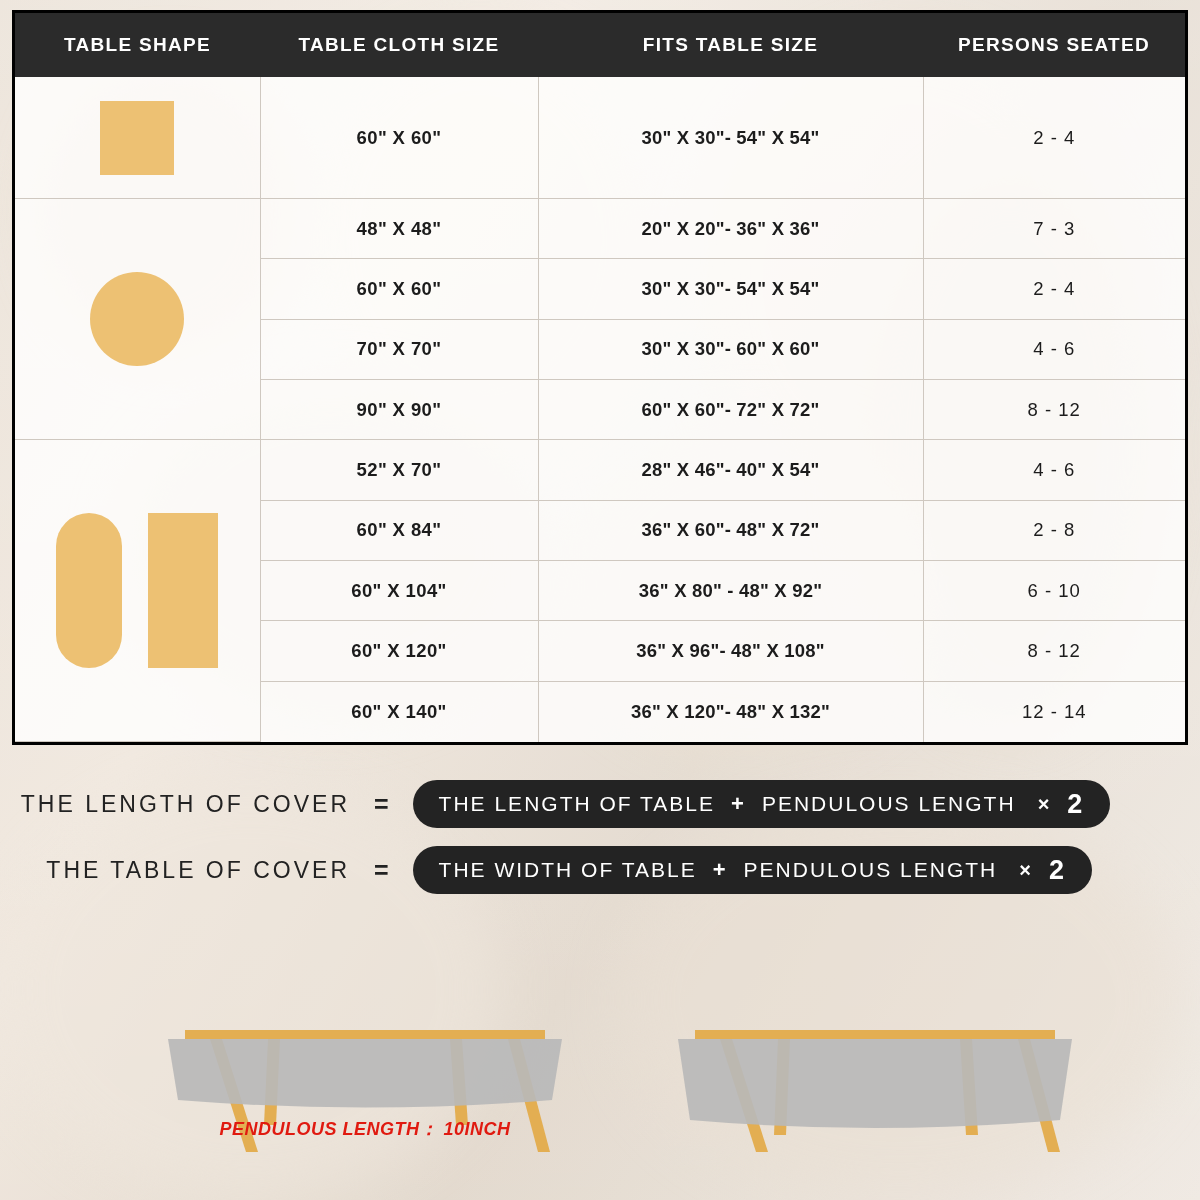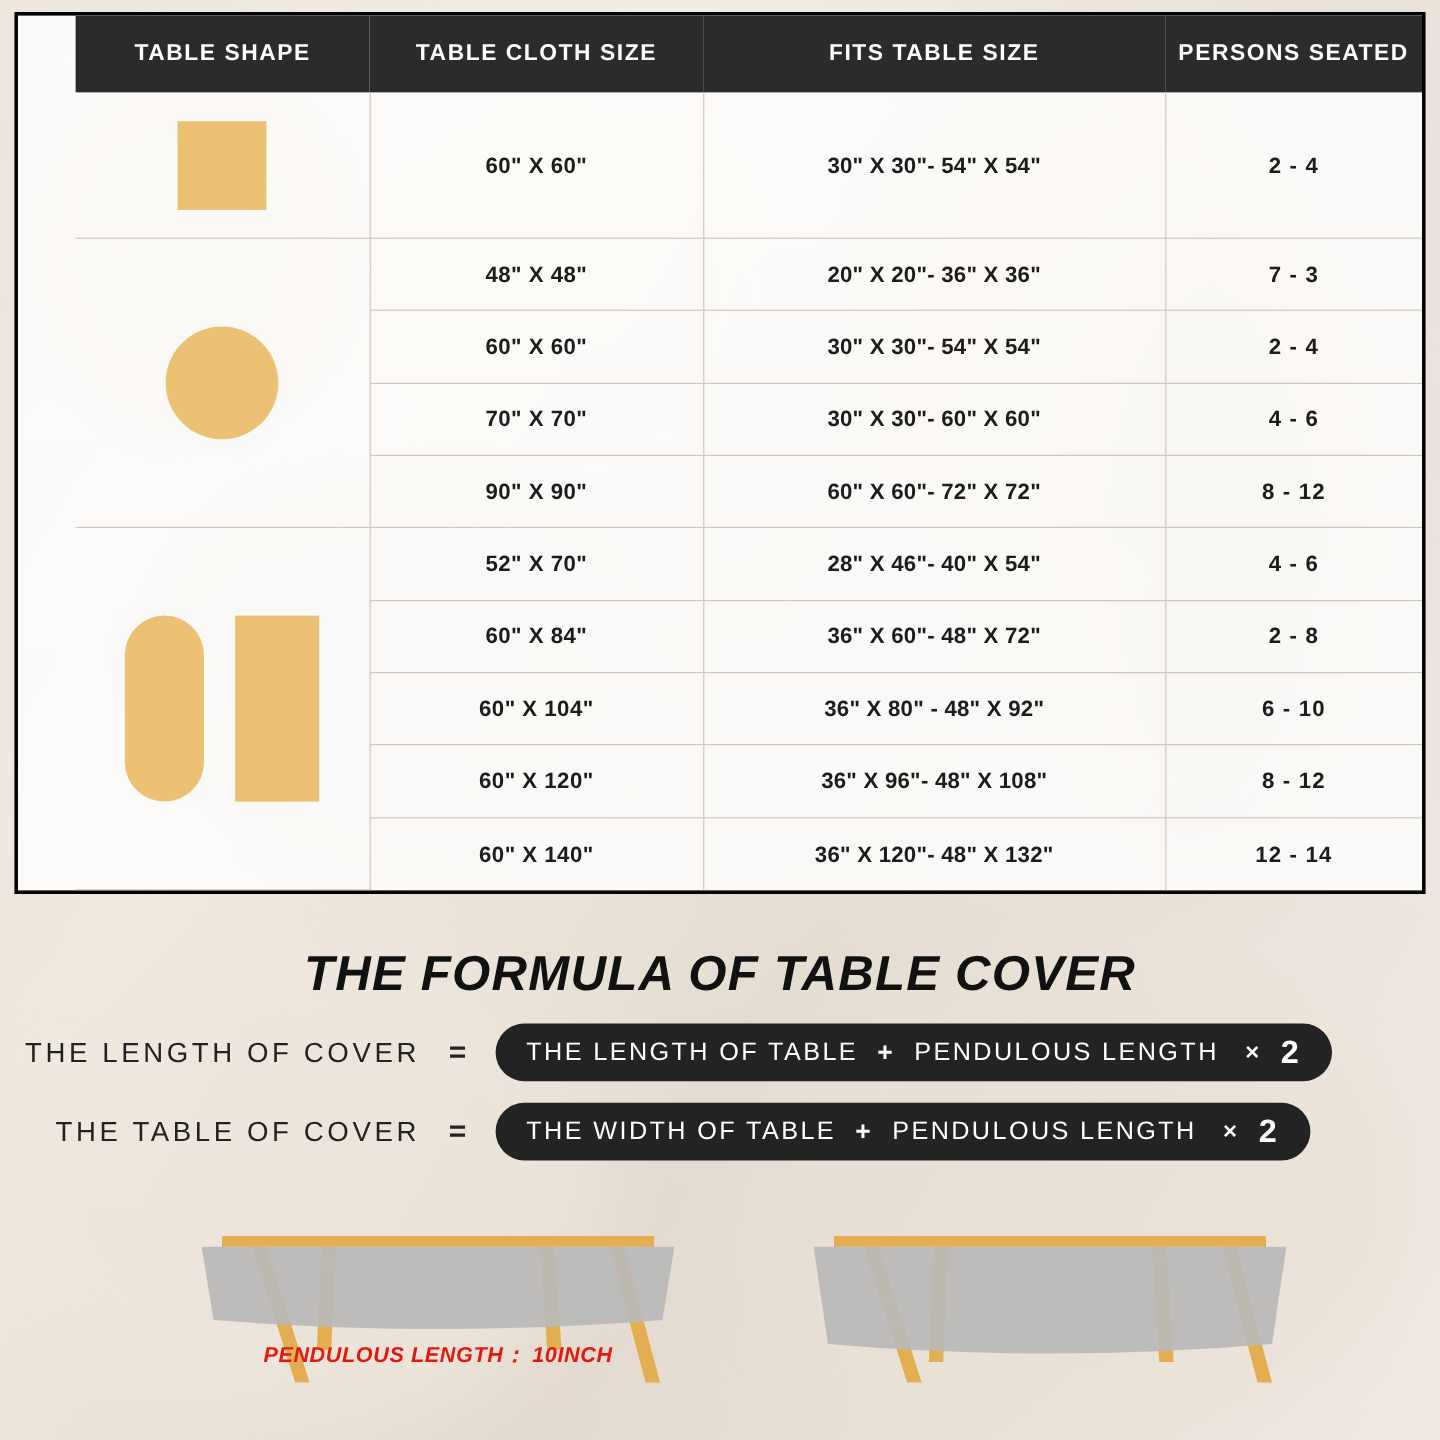"TABLE SHAPE" .card { padding-left: 48px -> none }
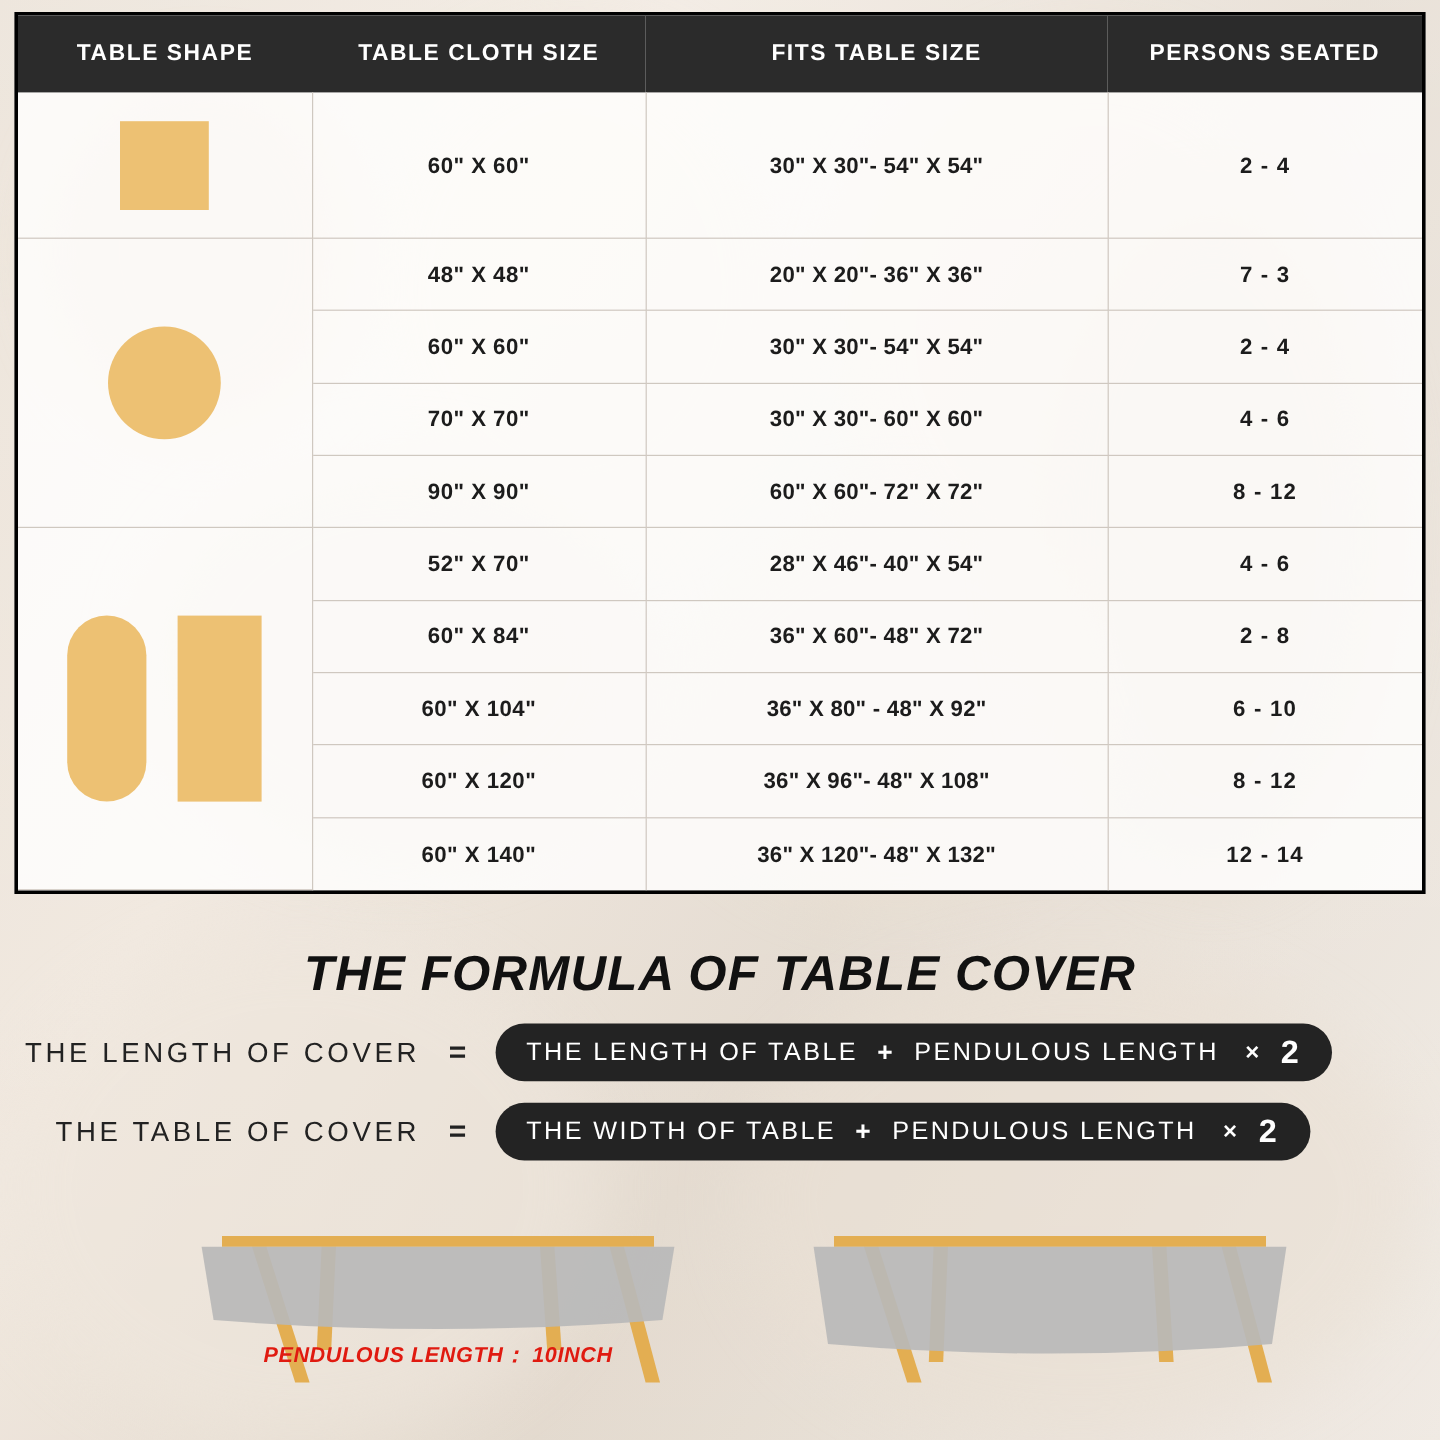"2 - 4" td.persons { font-weight: bold -> normal }
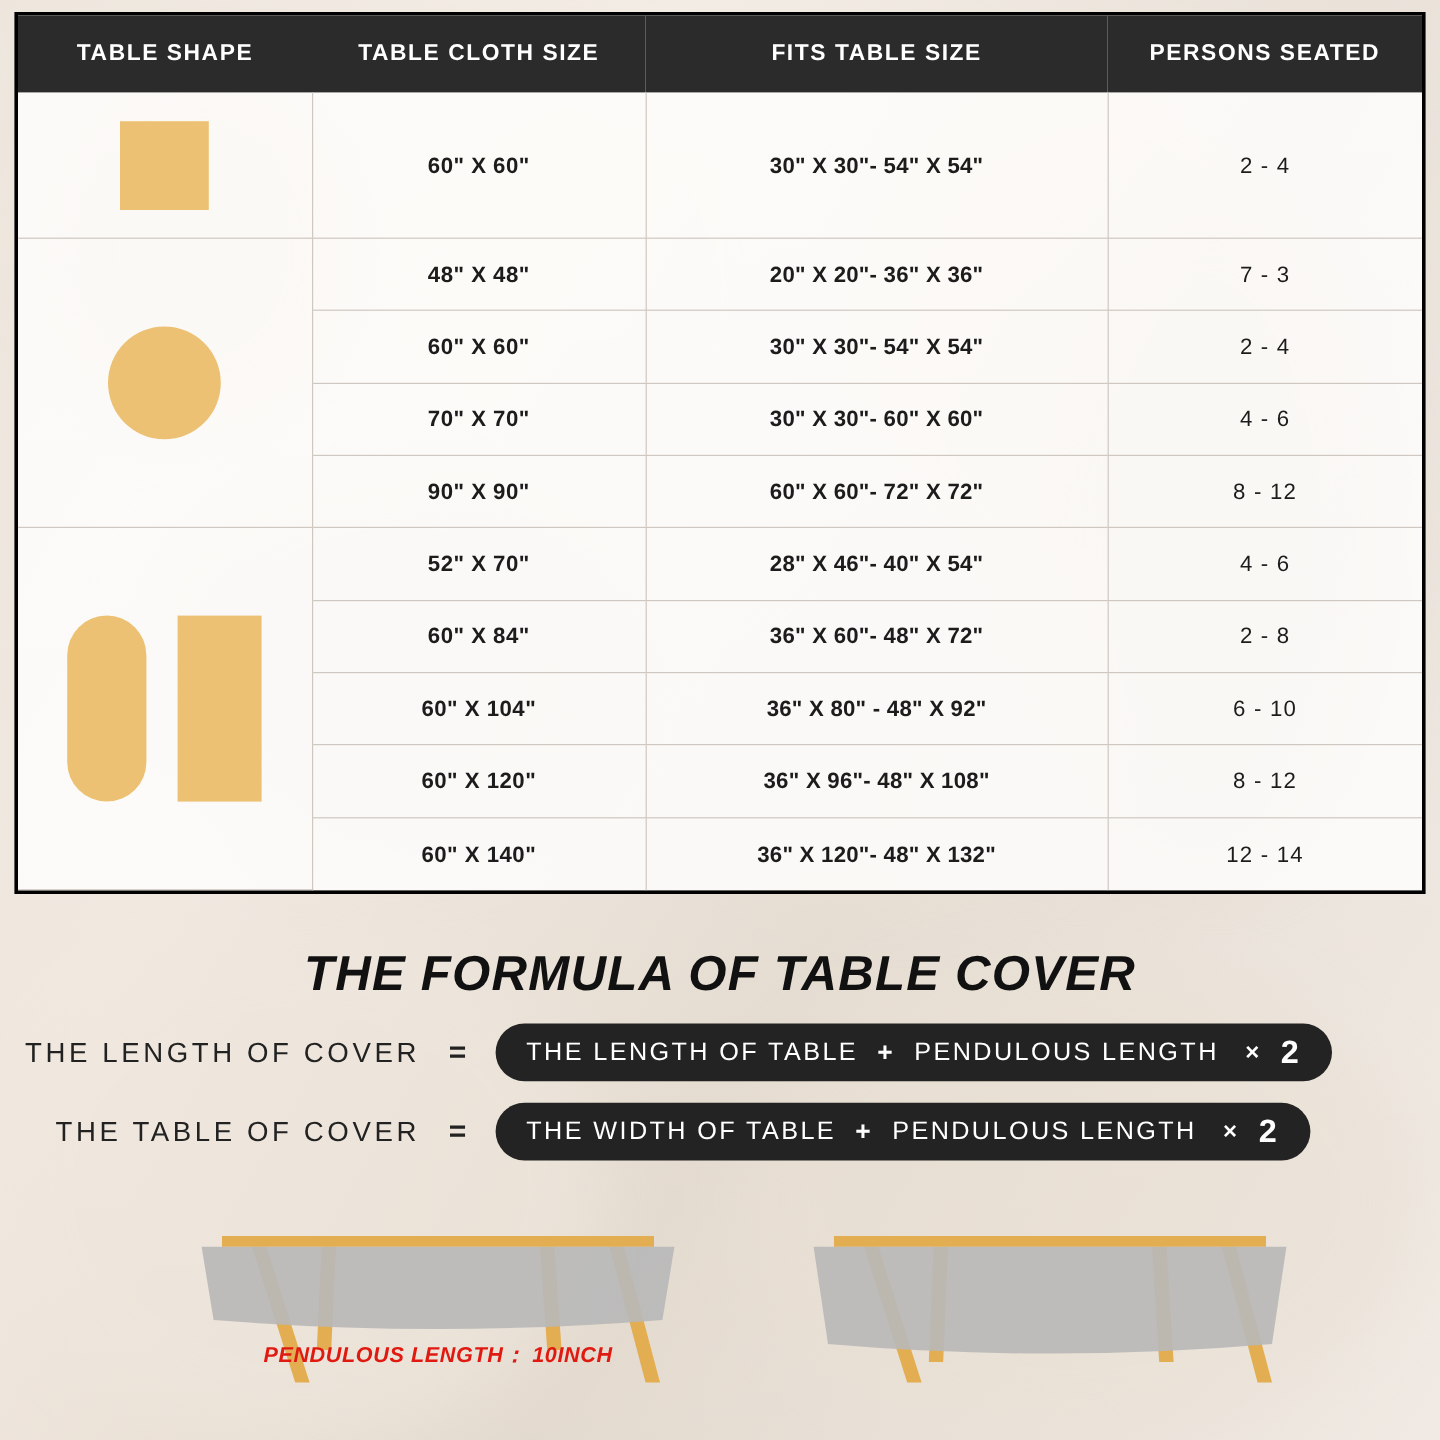"THE FORMULA OF TABLE COVER" div.formula-title { html: <div>THE FORMULA OF TABLE COVER</div> -> none }
